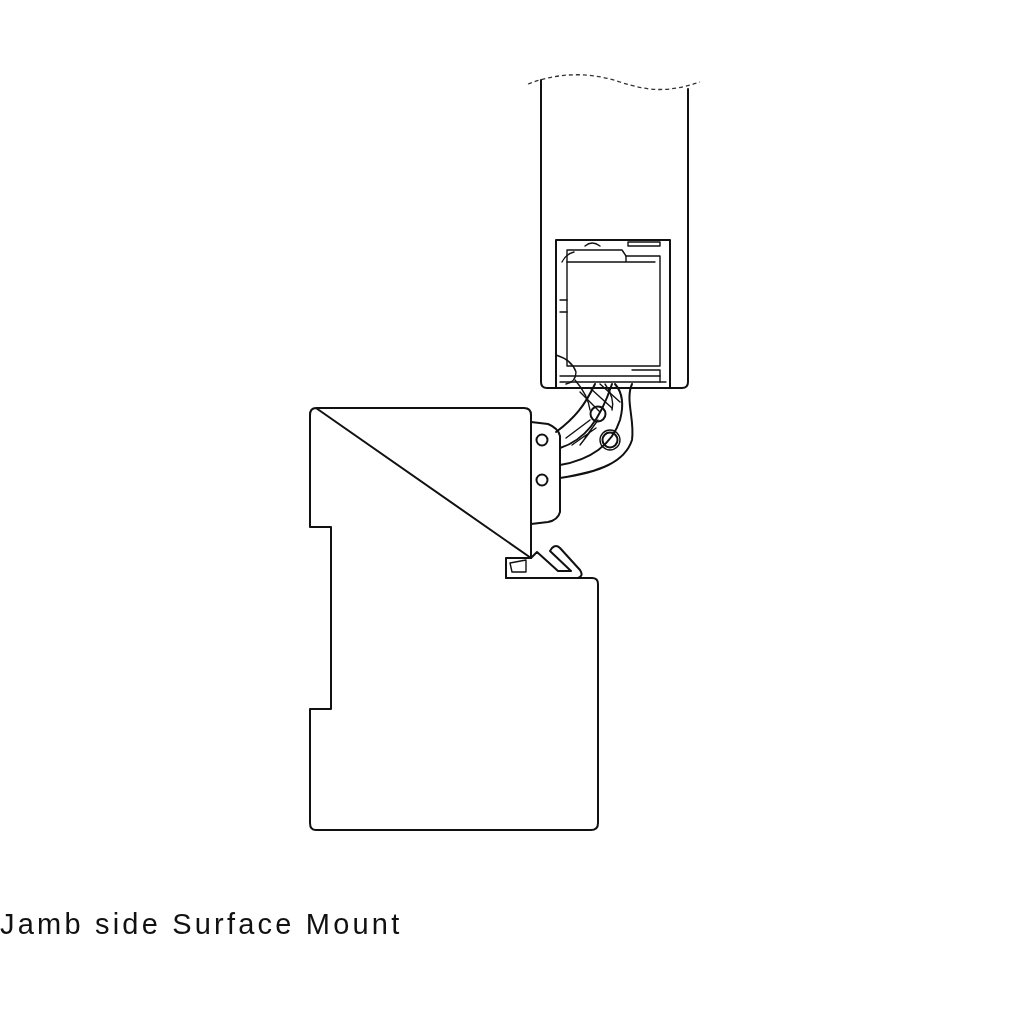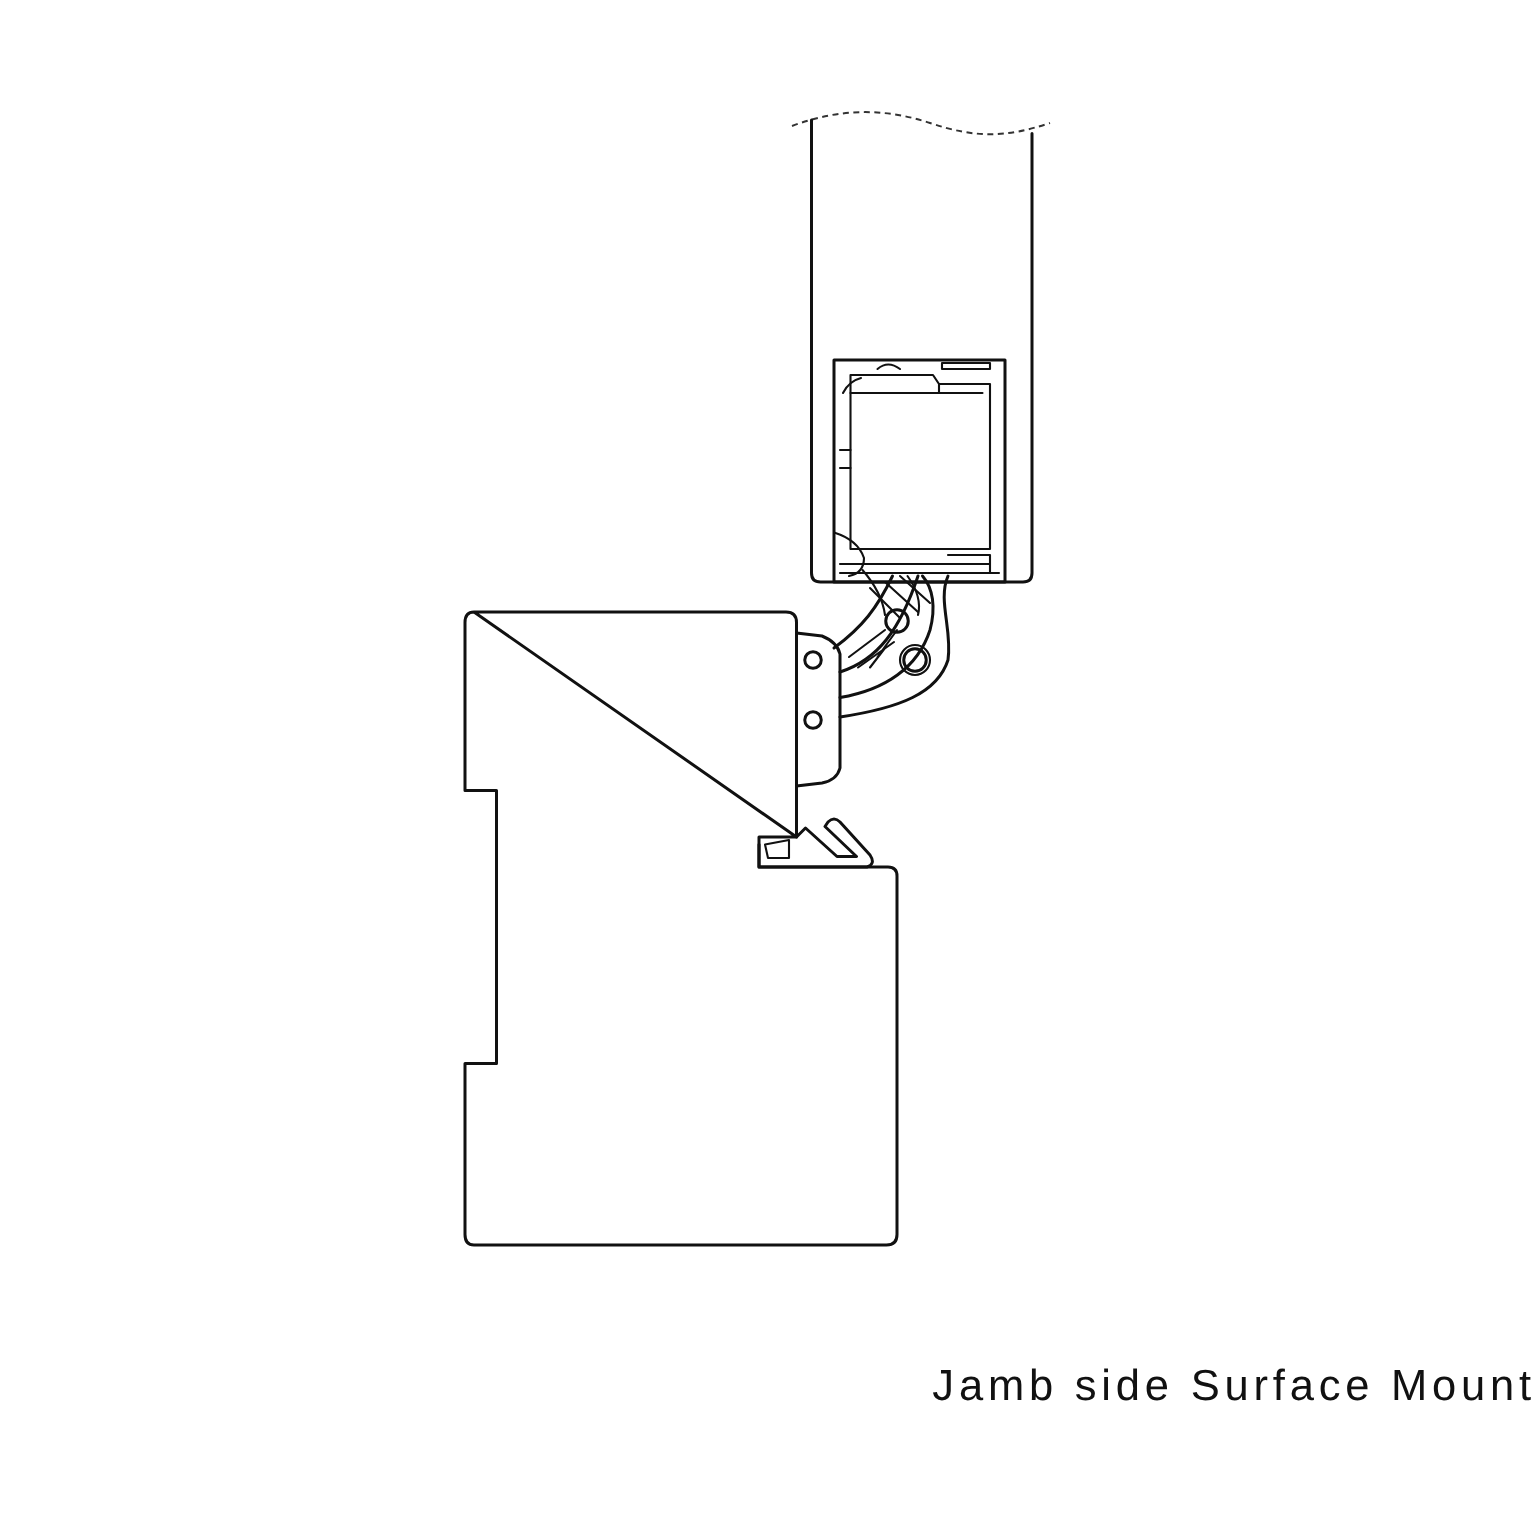"Jamb side Surface Mount" .caption { text-align: right -> left }
